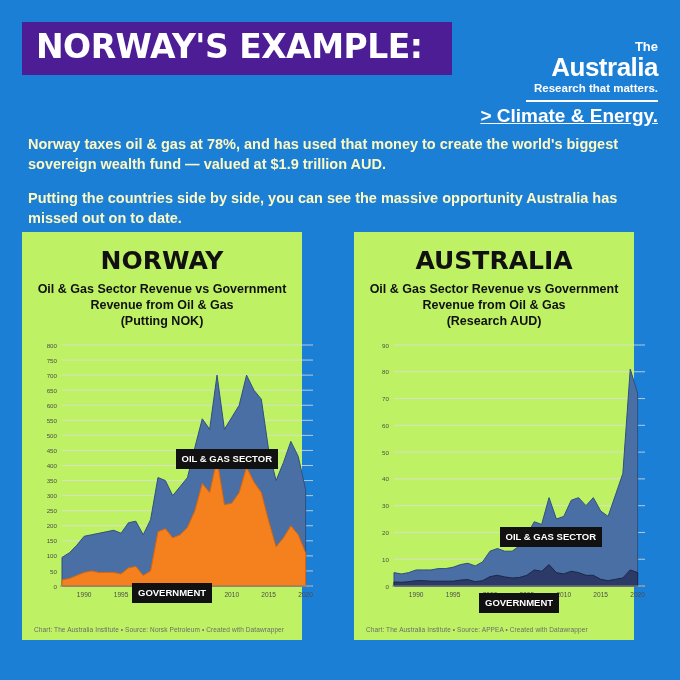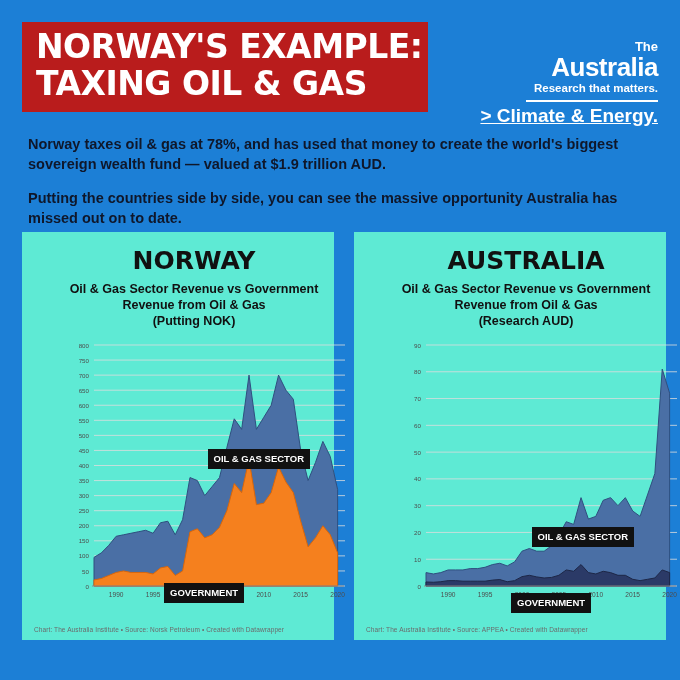"NORWAY'S EXAMPLE:" .title-block { background: #b91c1c -> #4c1d95; padding: 6px 6px 10px 14px -> 6px 30px 10px 14px }
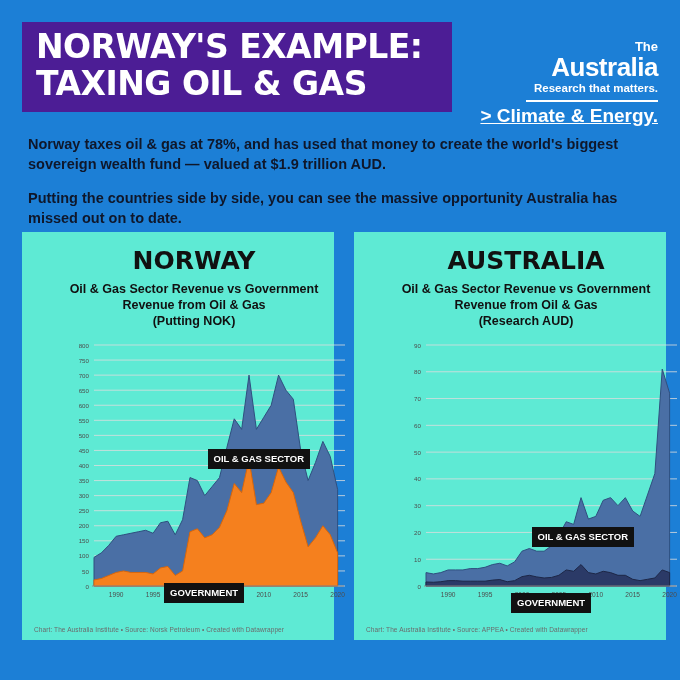"TAXING OIL & GAS" div.title-line { html: <div>TAXING OIL &amp; GAS</div> -> none }
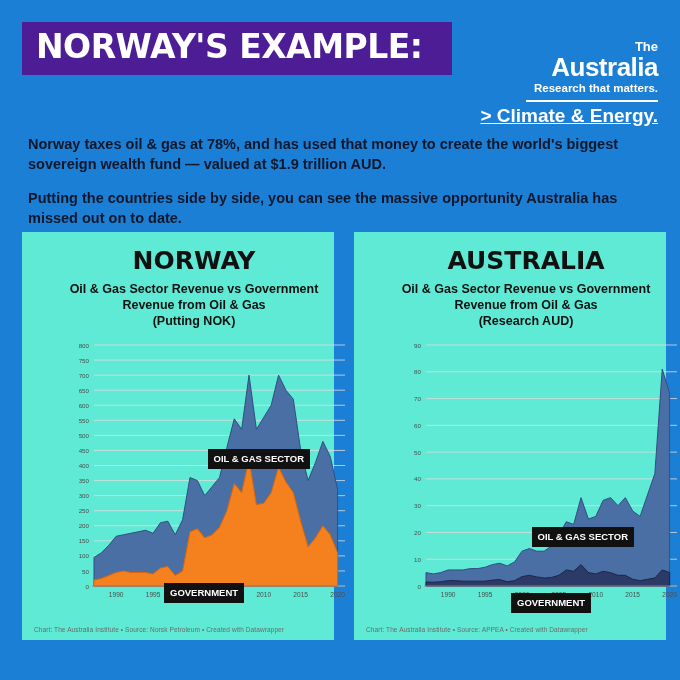"Norway taxes oil & gas" .intro { color: #0f172a -> #fef9c3 }
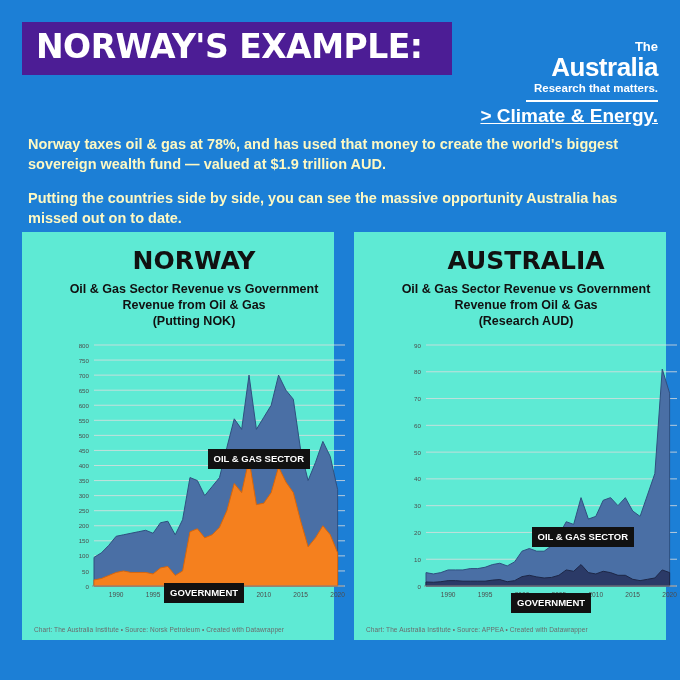"NORWAY" .panel { background: #5eead4 -> #bef264; padding-left: 32px -> none }
